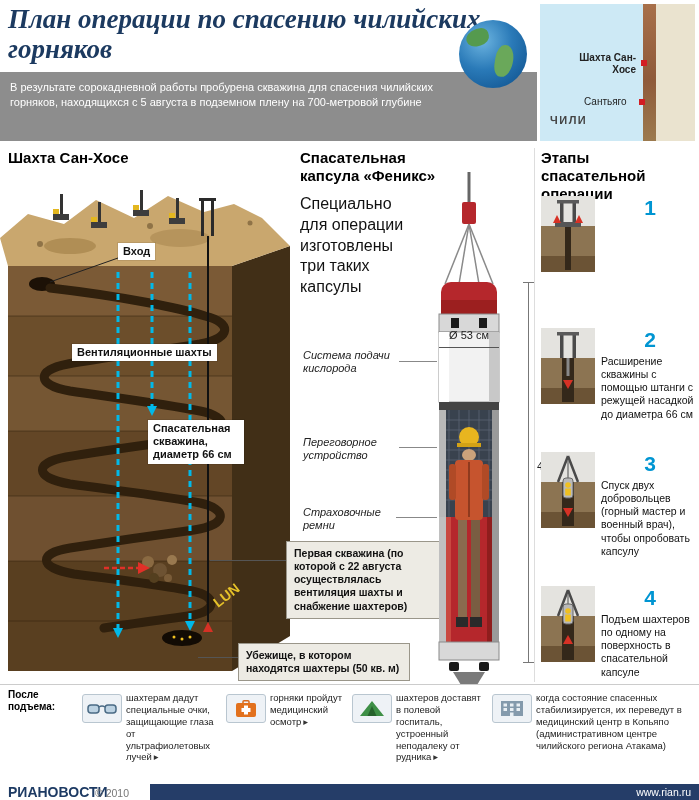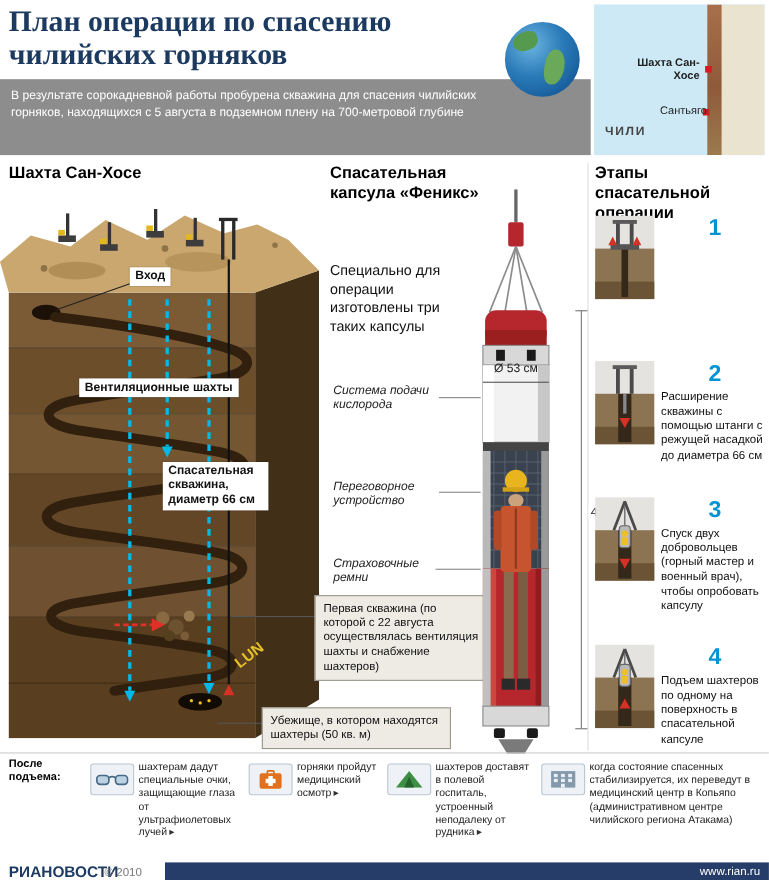"План операции по спасению чилийских" #title { font-style: none -> italic }
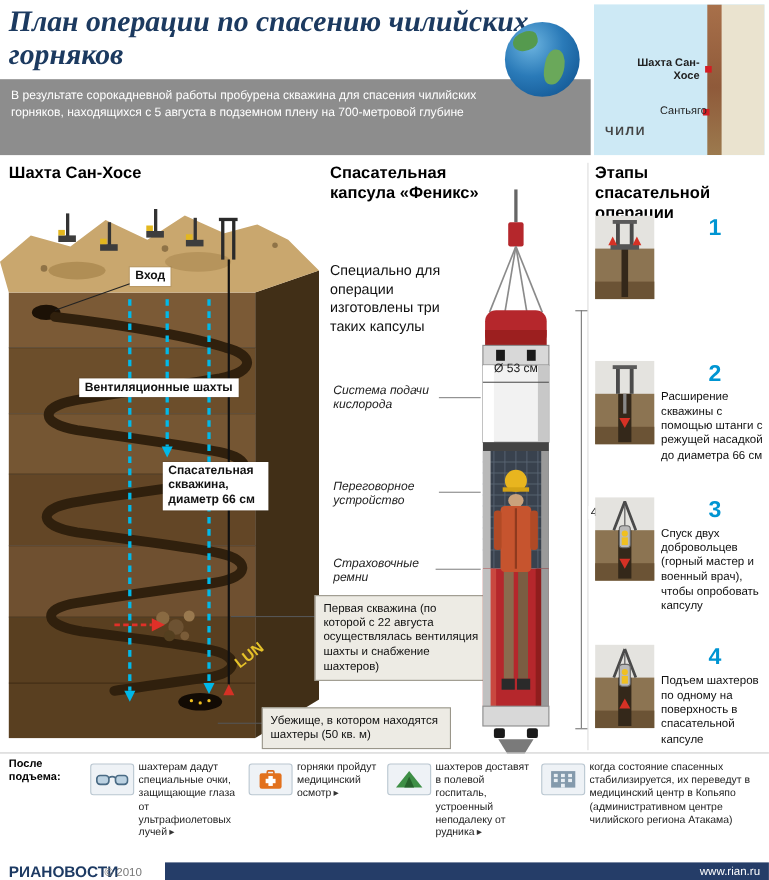"Сантьяго" #map-cap-label { margin-left: 16px -> none }
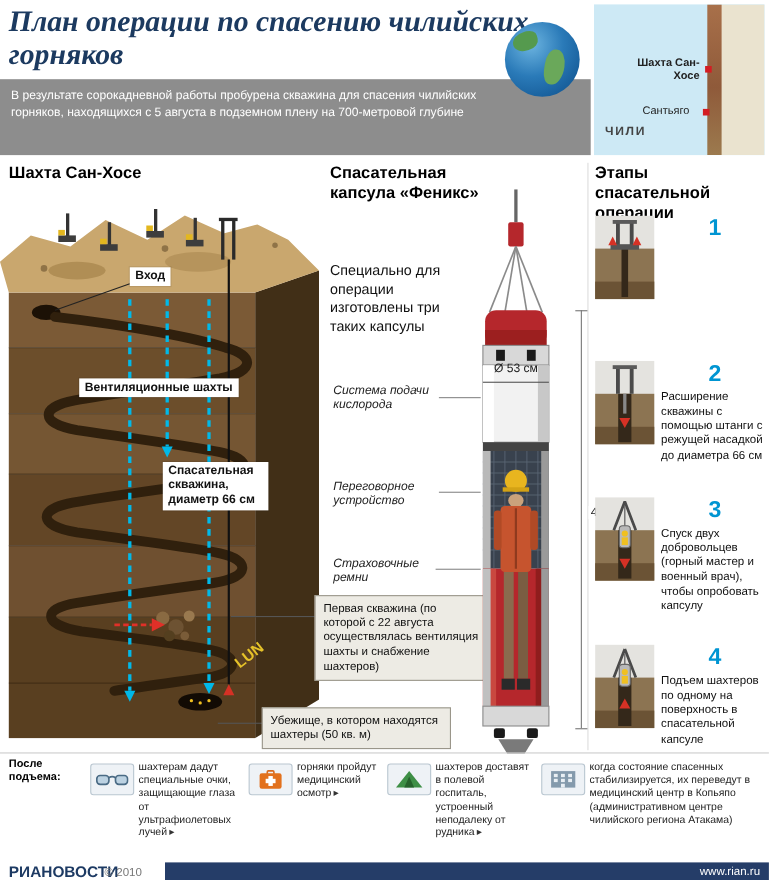"Специально для операции изготовлены три" #cap-intro { font-size: 13px -> 16px; margin-top: 44px -> none }
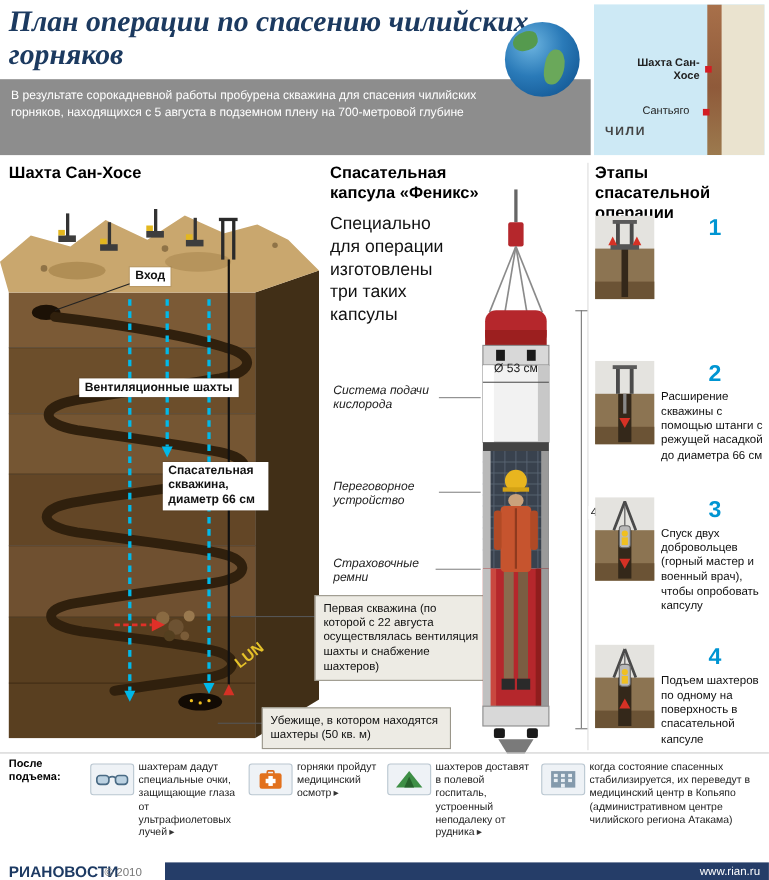"Первая скважина (по которой с" .note { font-weight: normal -> bold }
